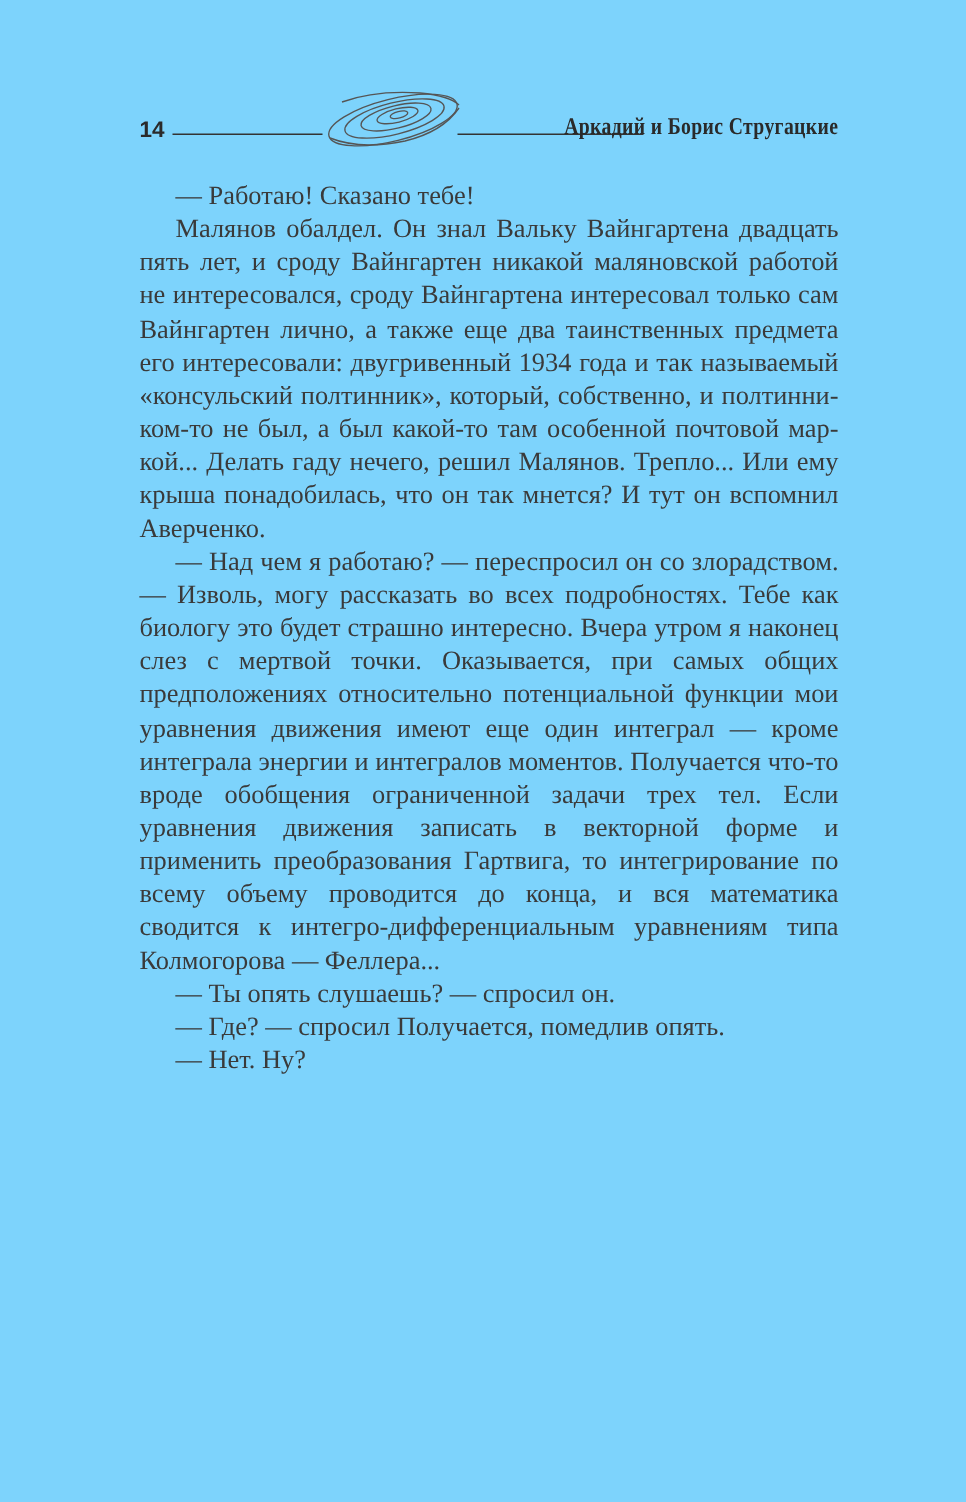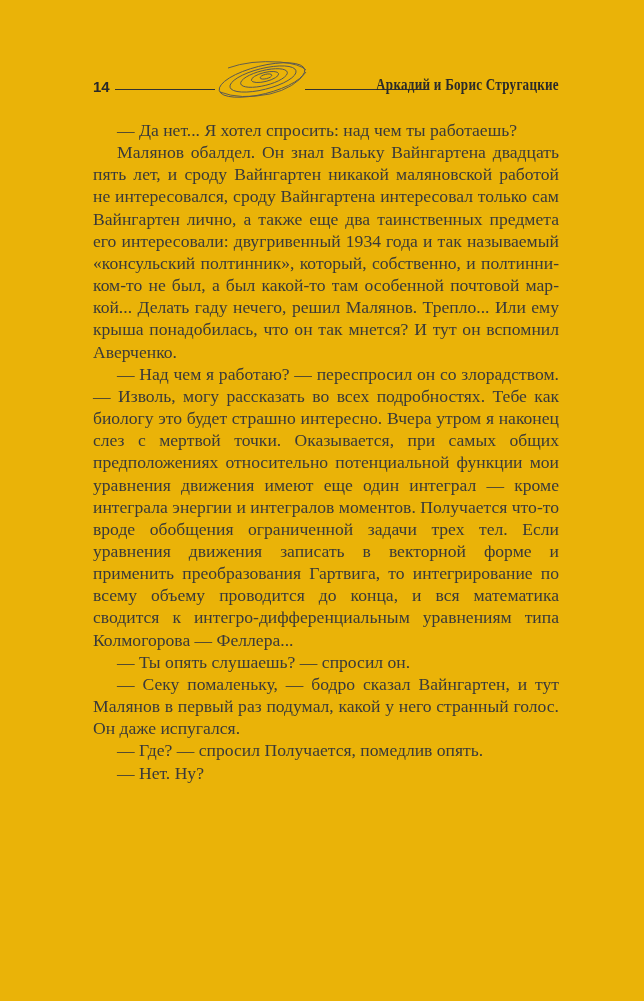"14" .page { background: #eab308 -> #7dd3fc }
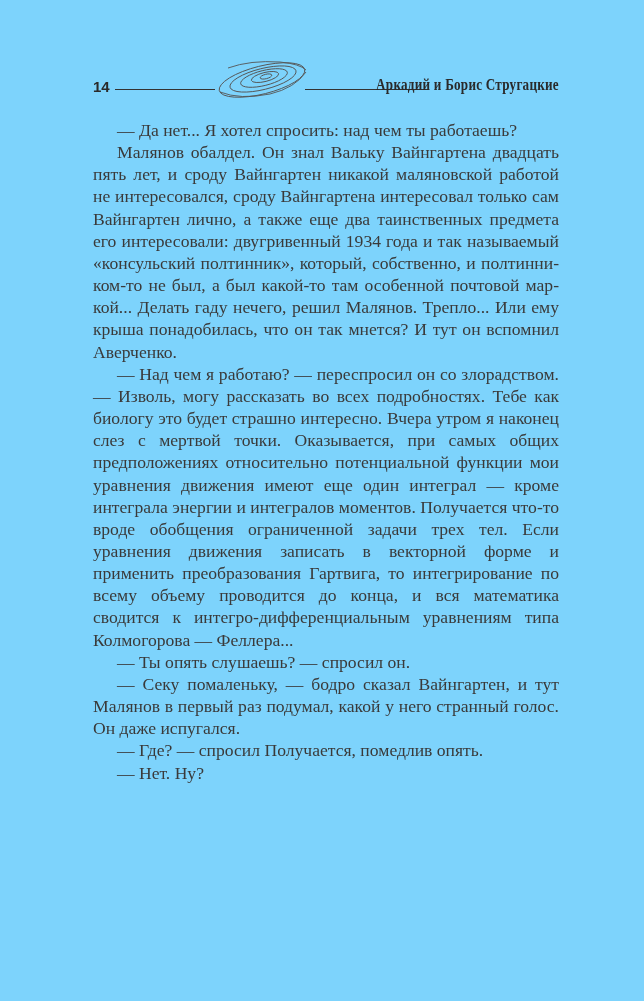"— Работаю! Сказано тебе!" p { html: none -> <p>— Работаю! Сказано тебе!</p> }
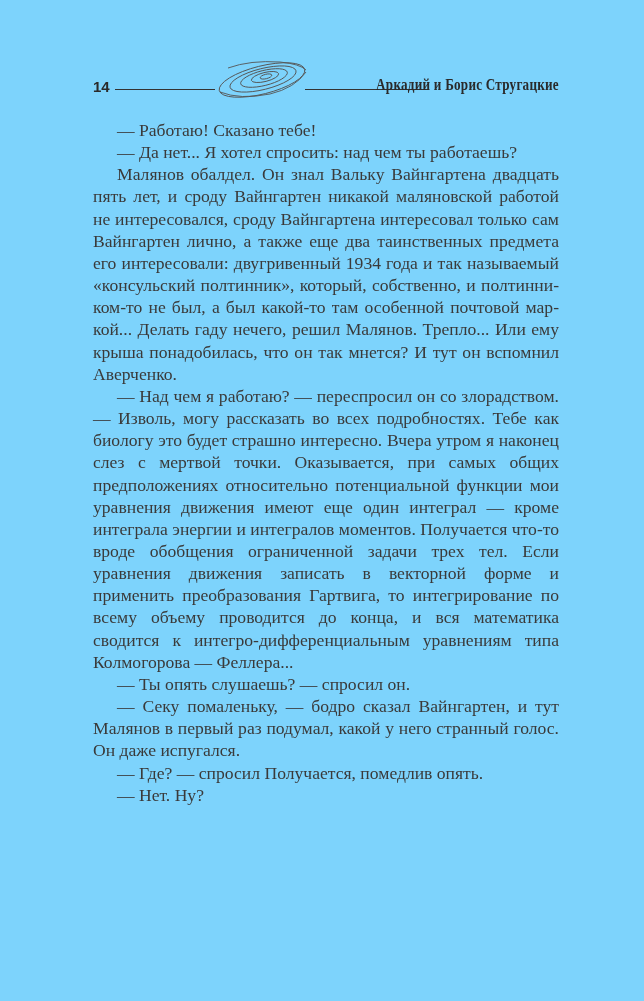"— Да нет... Я хотел" p { html: <p>— Да нет... Я хотел спросить: над чем ты работаешь?</p> -> none }
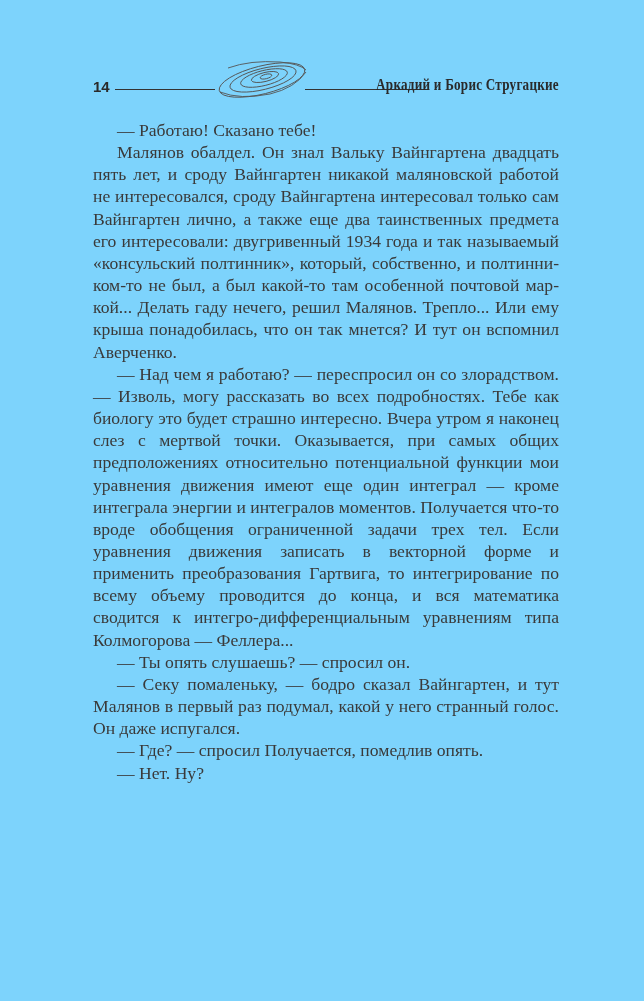"— Секу помаленьку, — бодро" p { html: <p>— Секу помаленьку, — бодро сказал Вайнгартен, и тут Ма­лянов в первый раз подумал, какой у него странный голос. Он даже испугался.</p> -> none }
